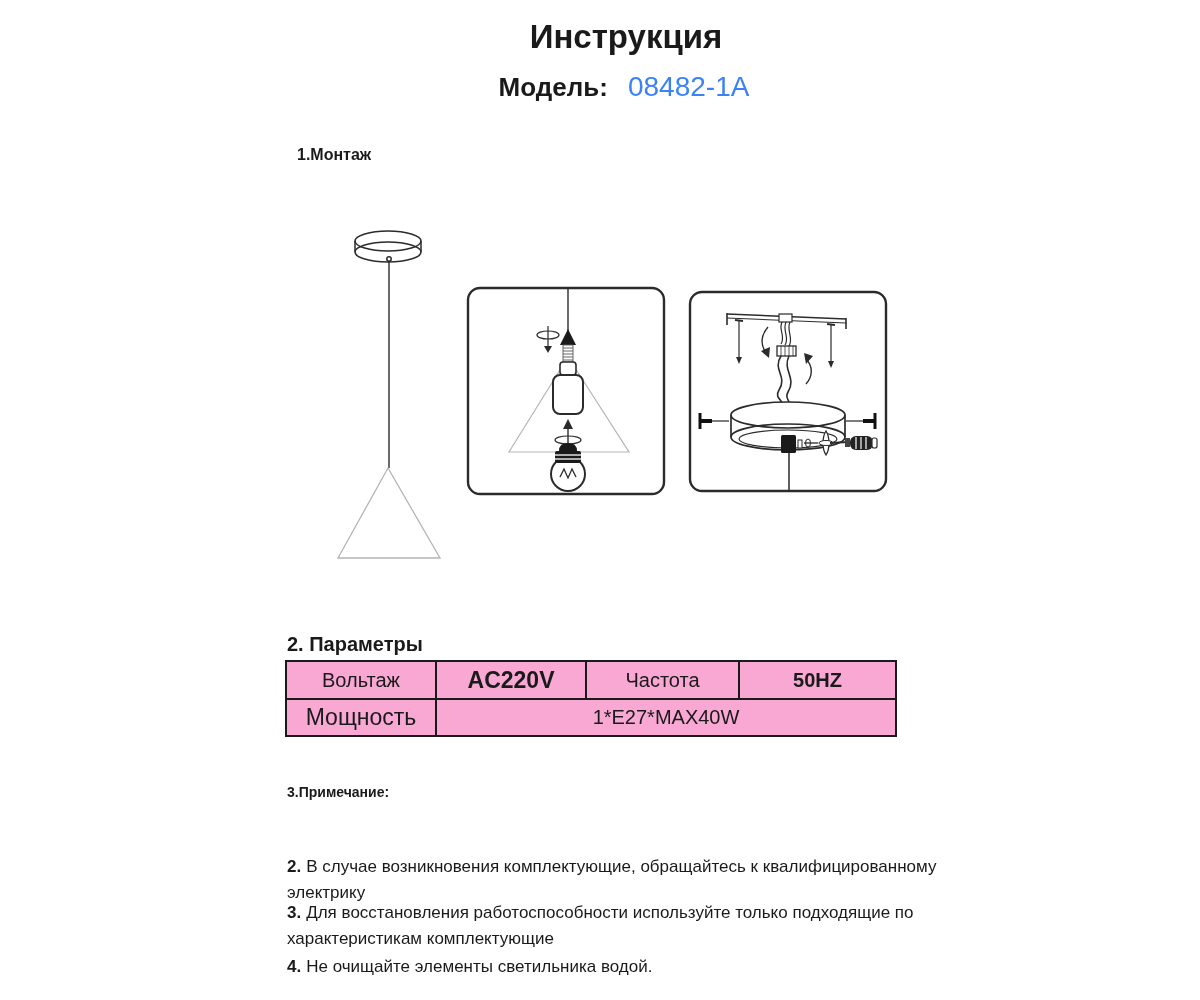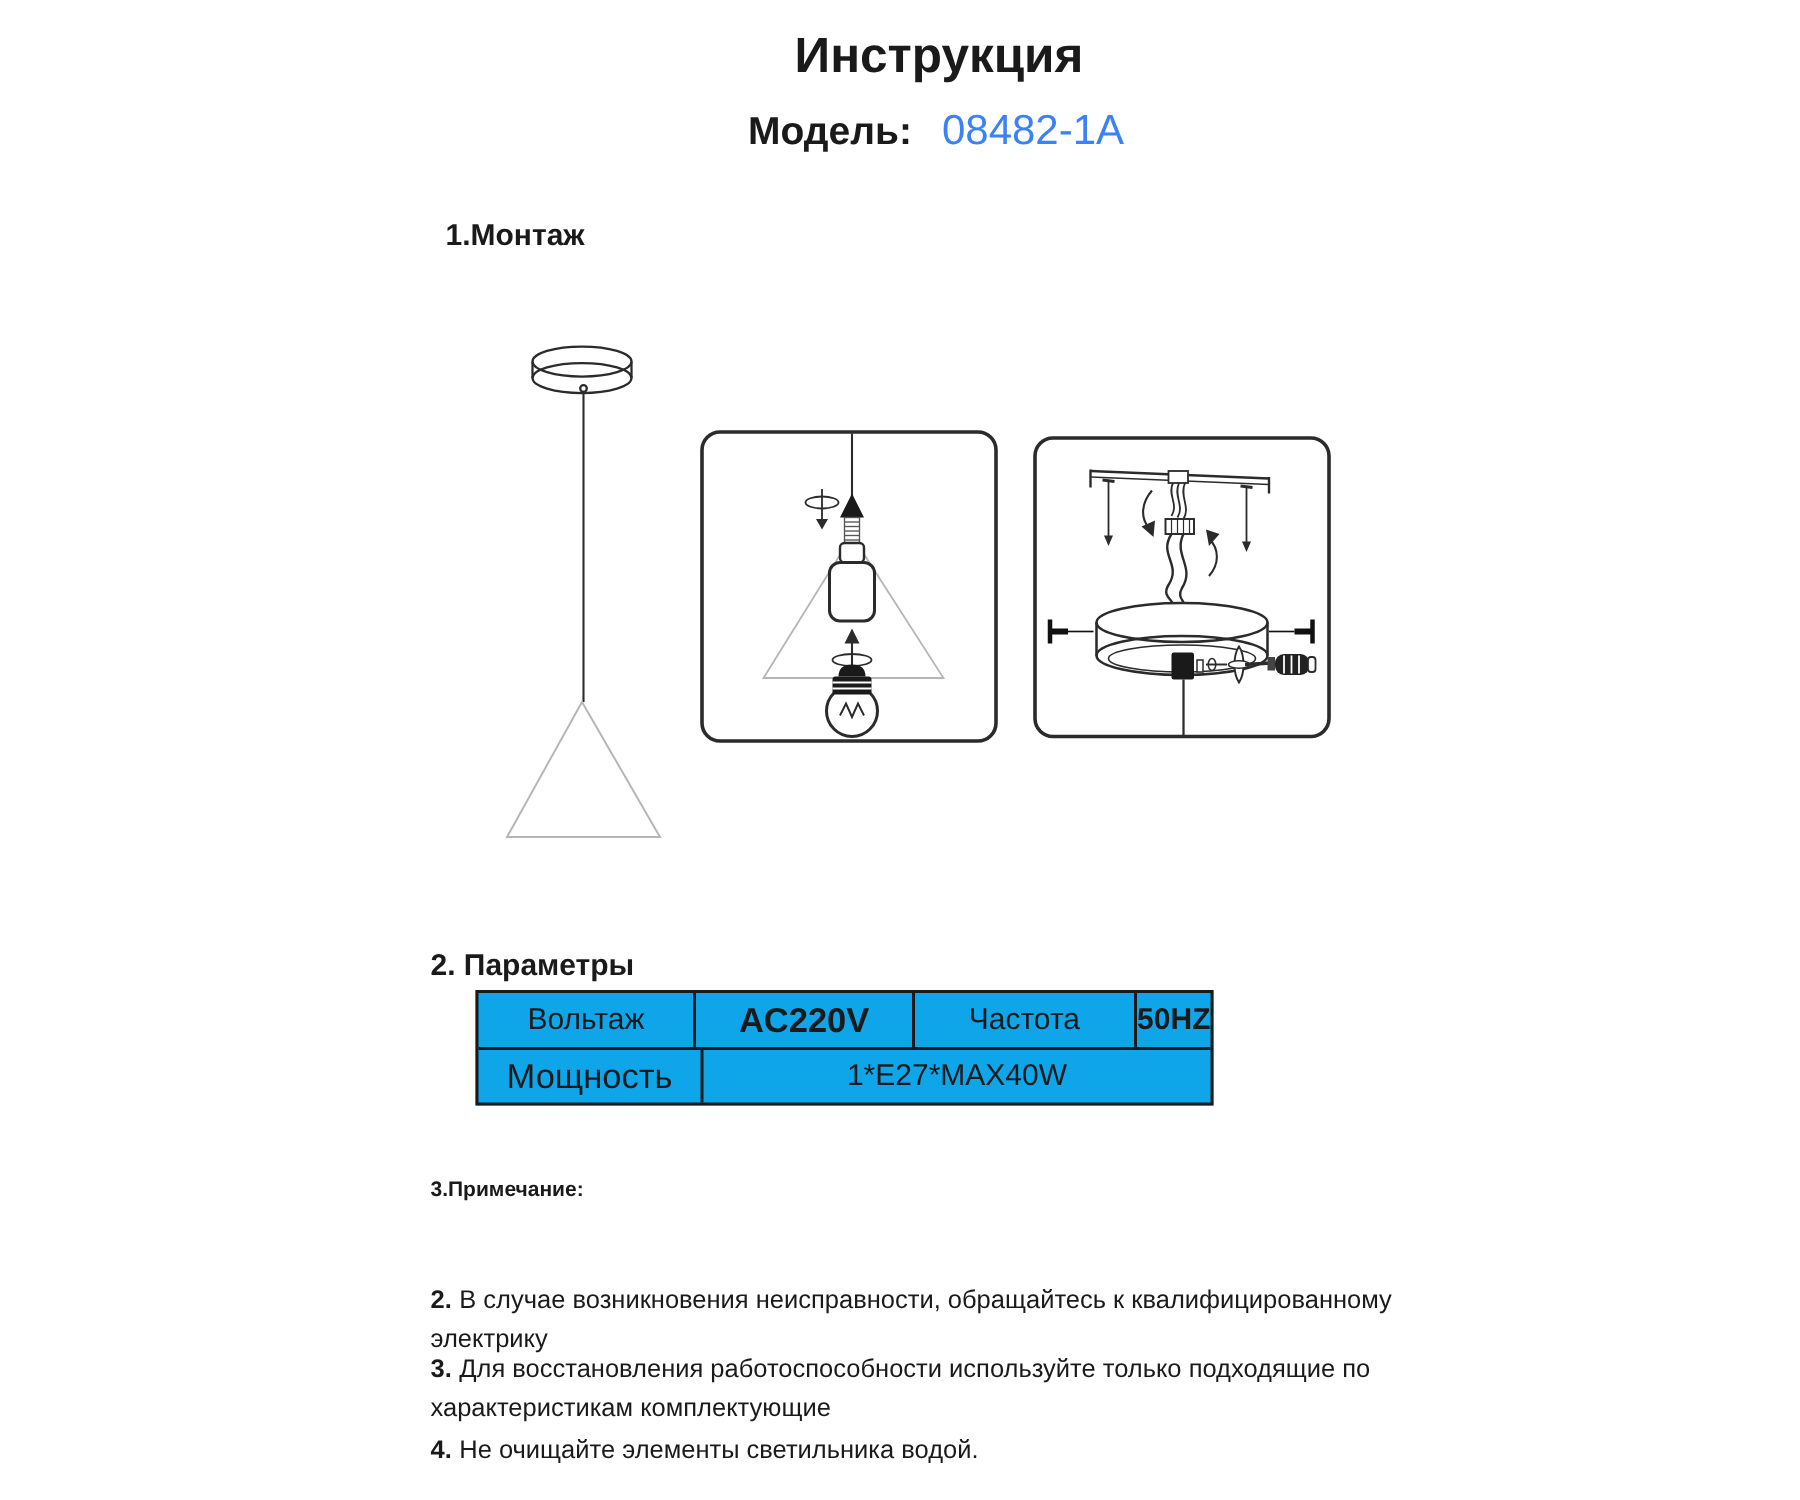"1.Монтаж" .h-montage { font-size: 20px -> 16px }
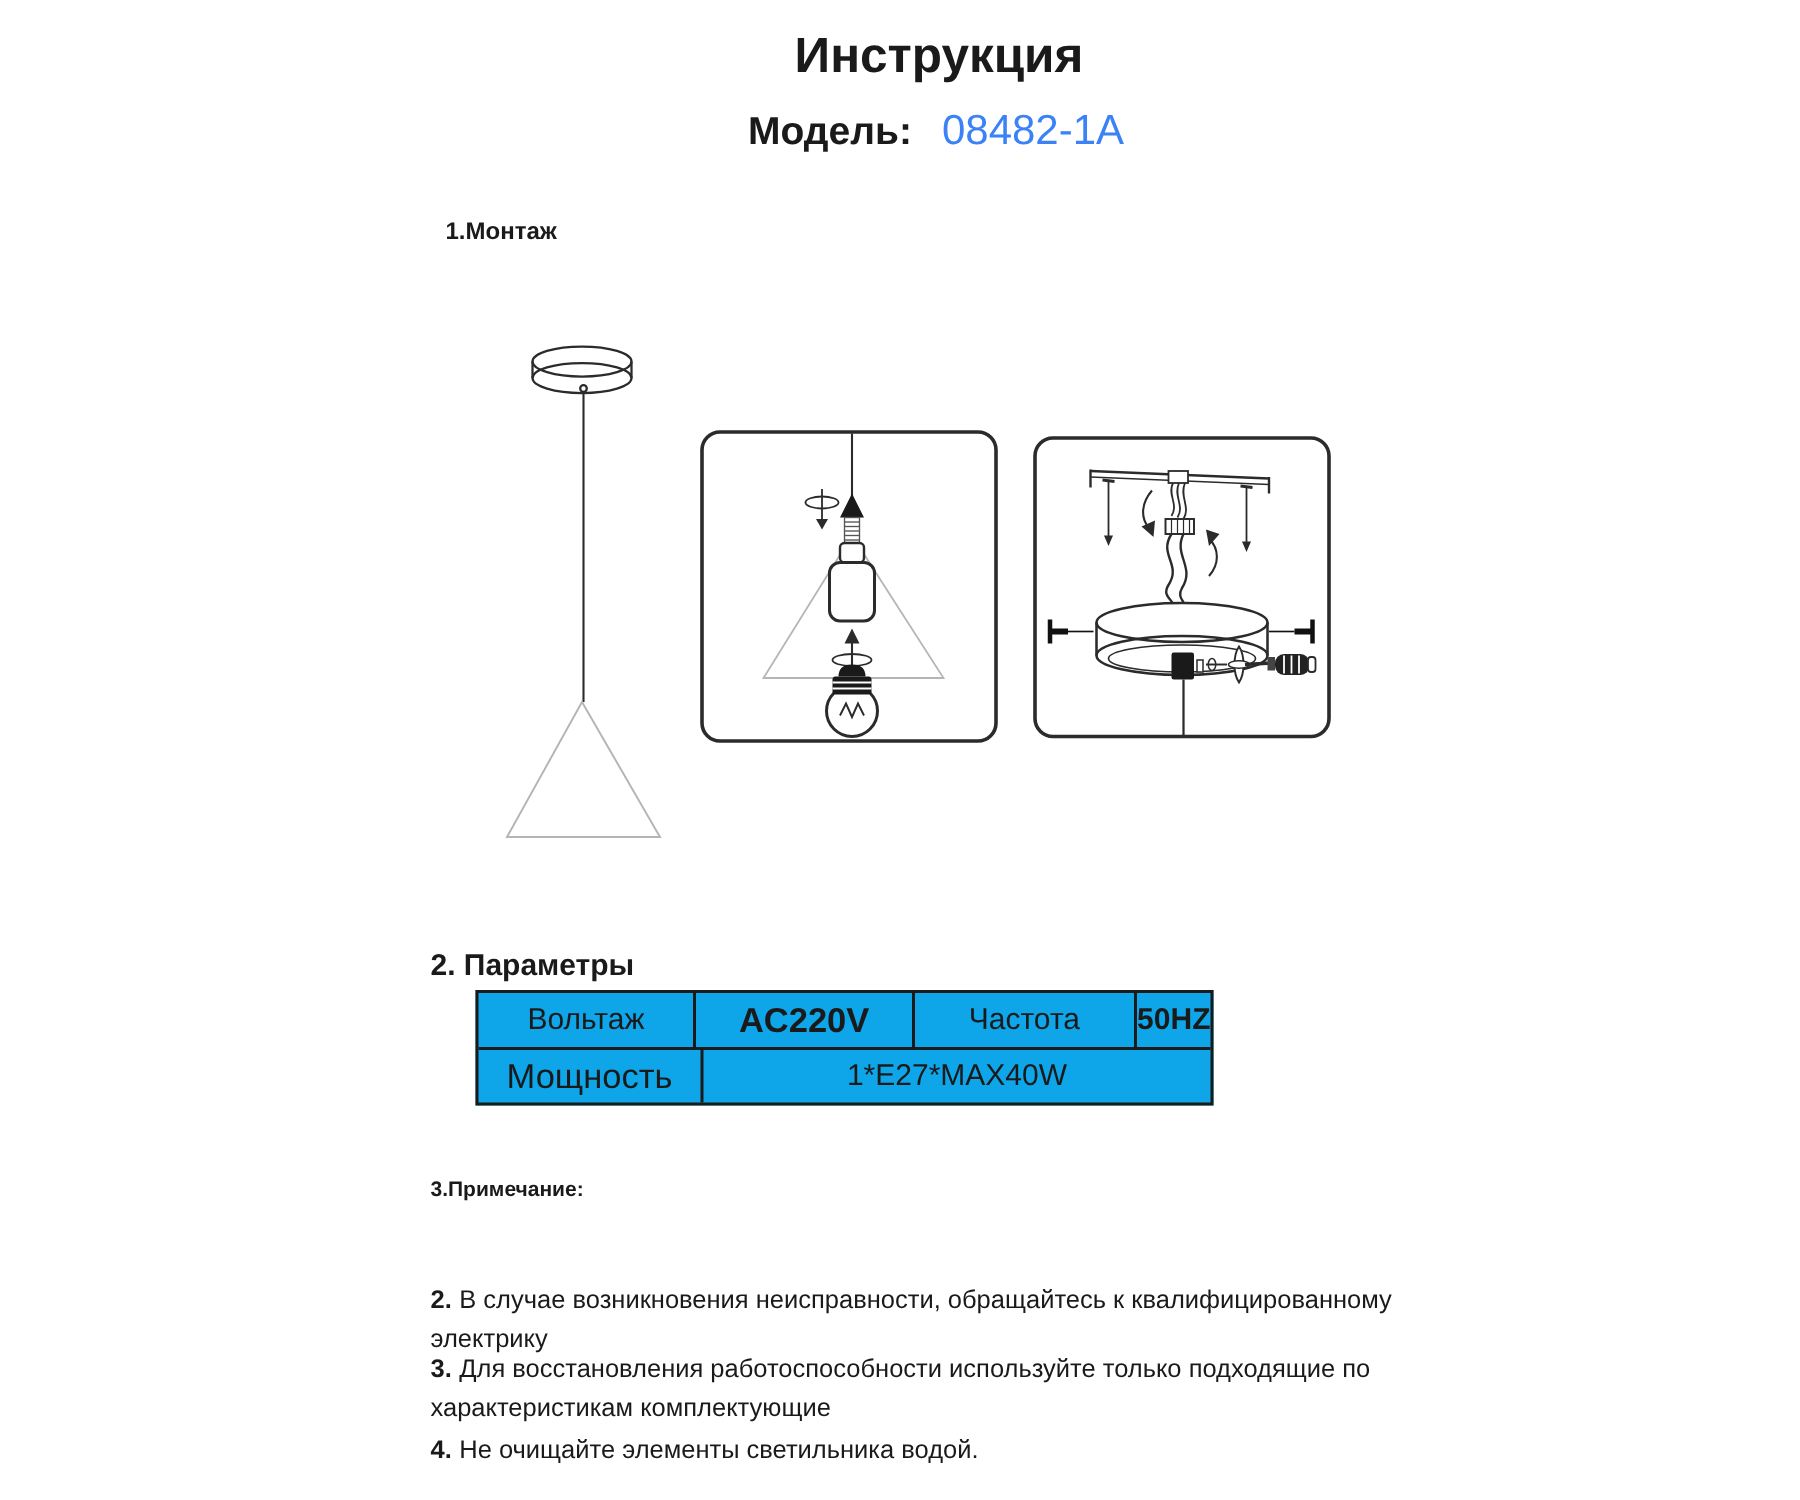"Вольтаж" .param-table { background: #0ea5e9 -> #f9a8d4; margin-left: 32px -> none; width: 492px -> 612px }
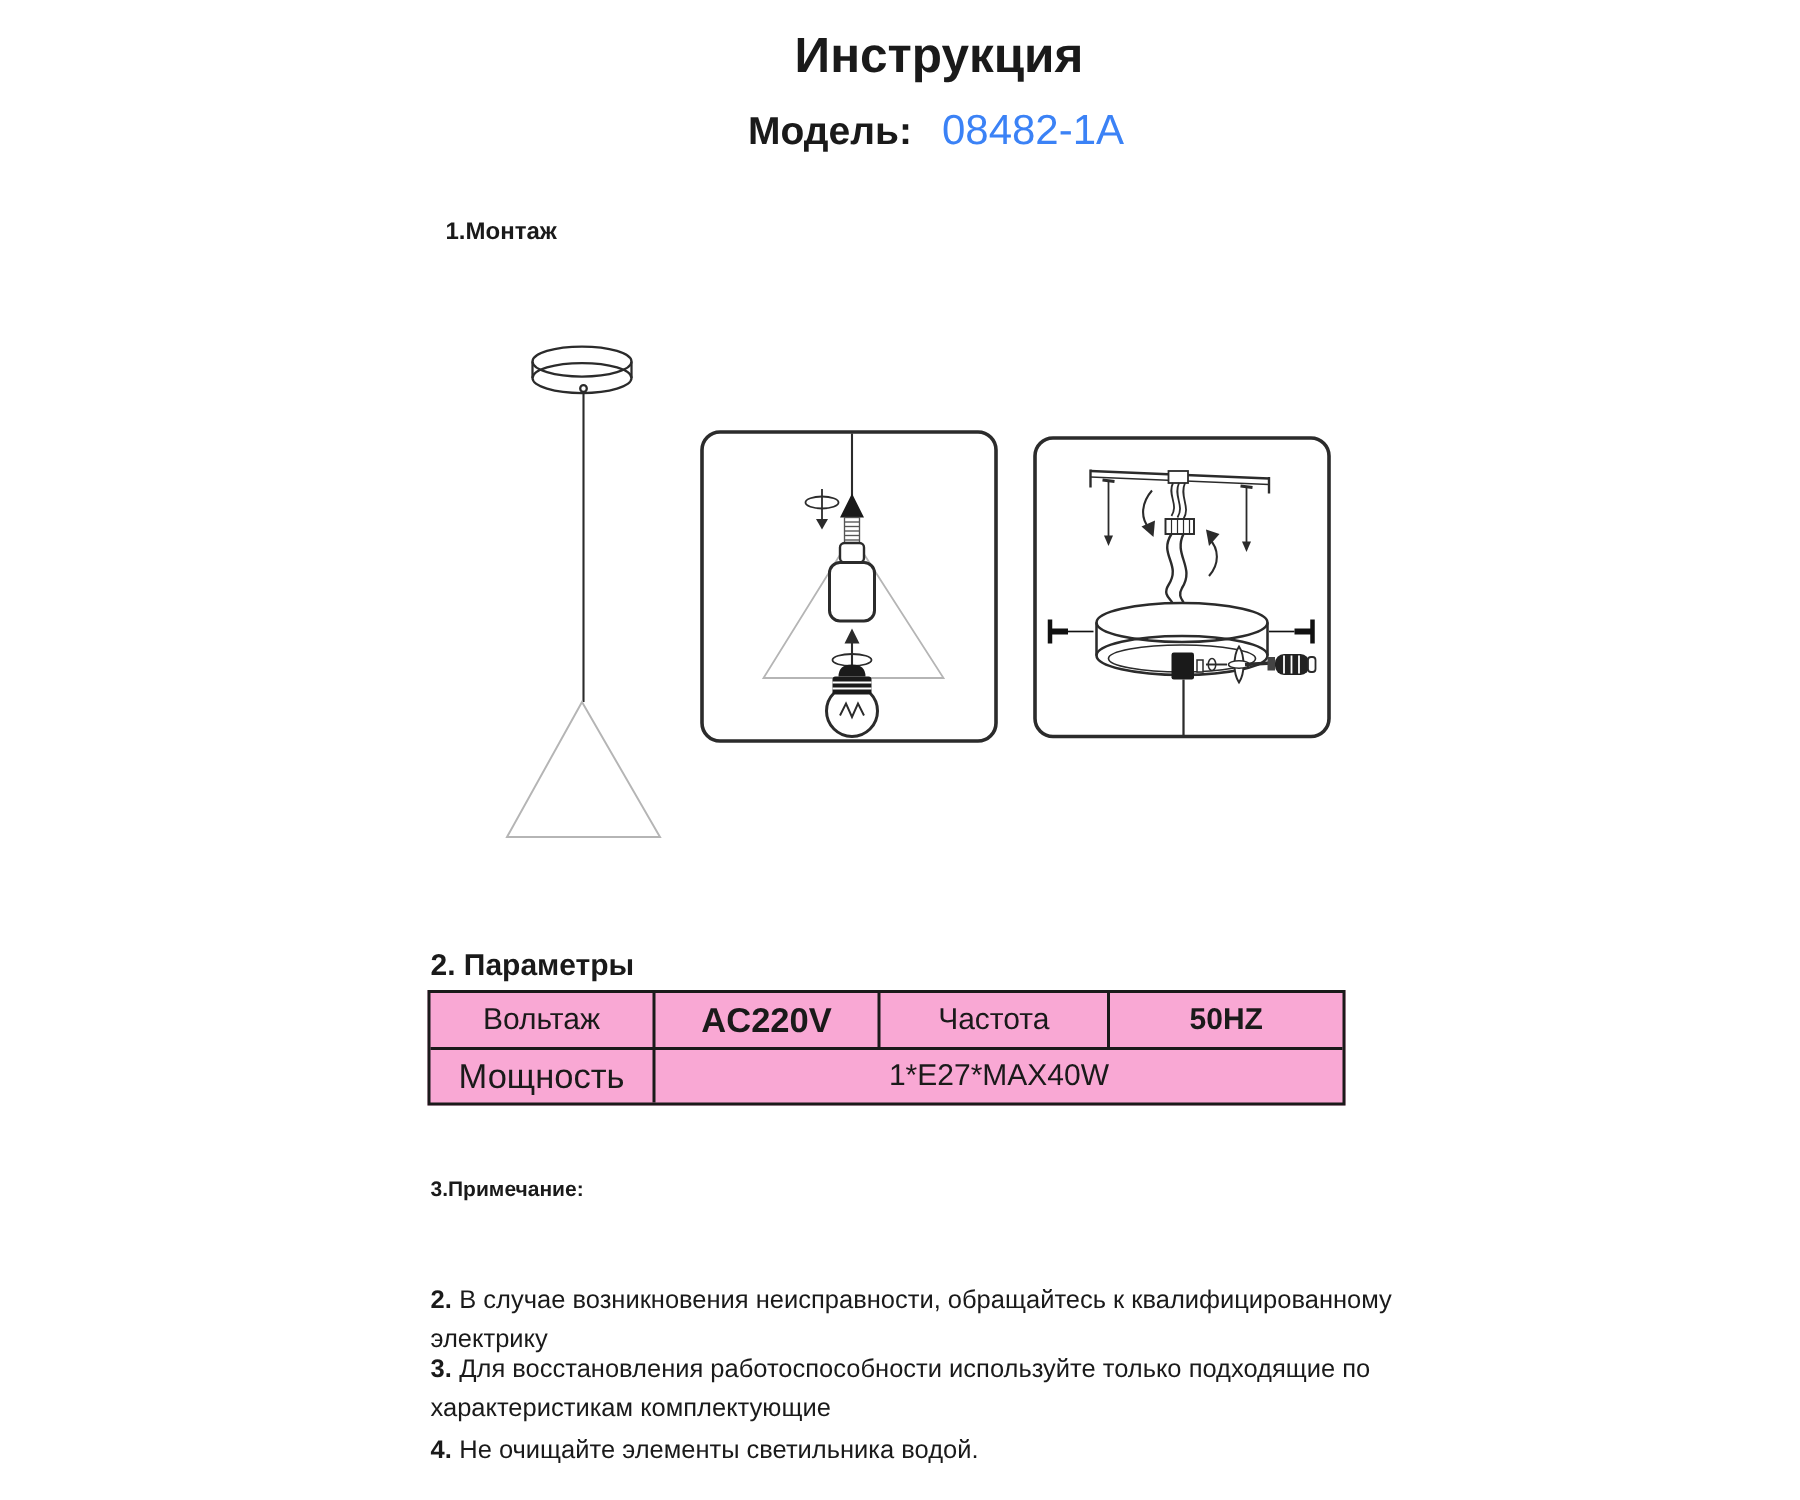"В случае возникновения неисправности," span { text: неисправности -> комплектующие }
